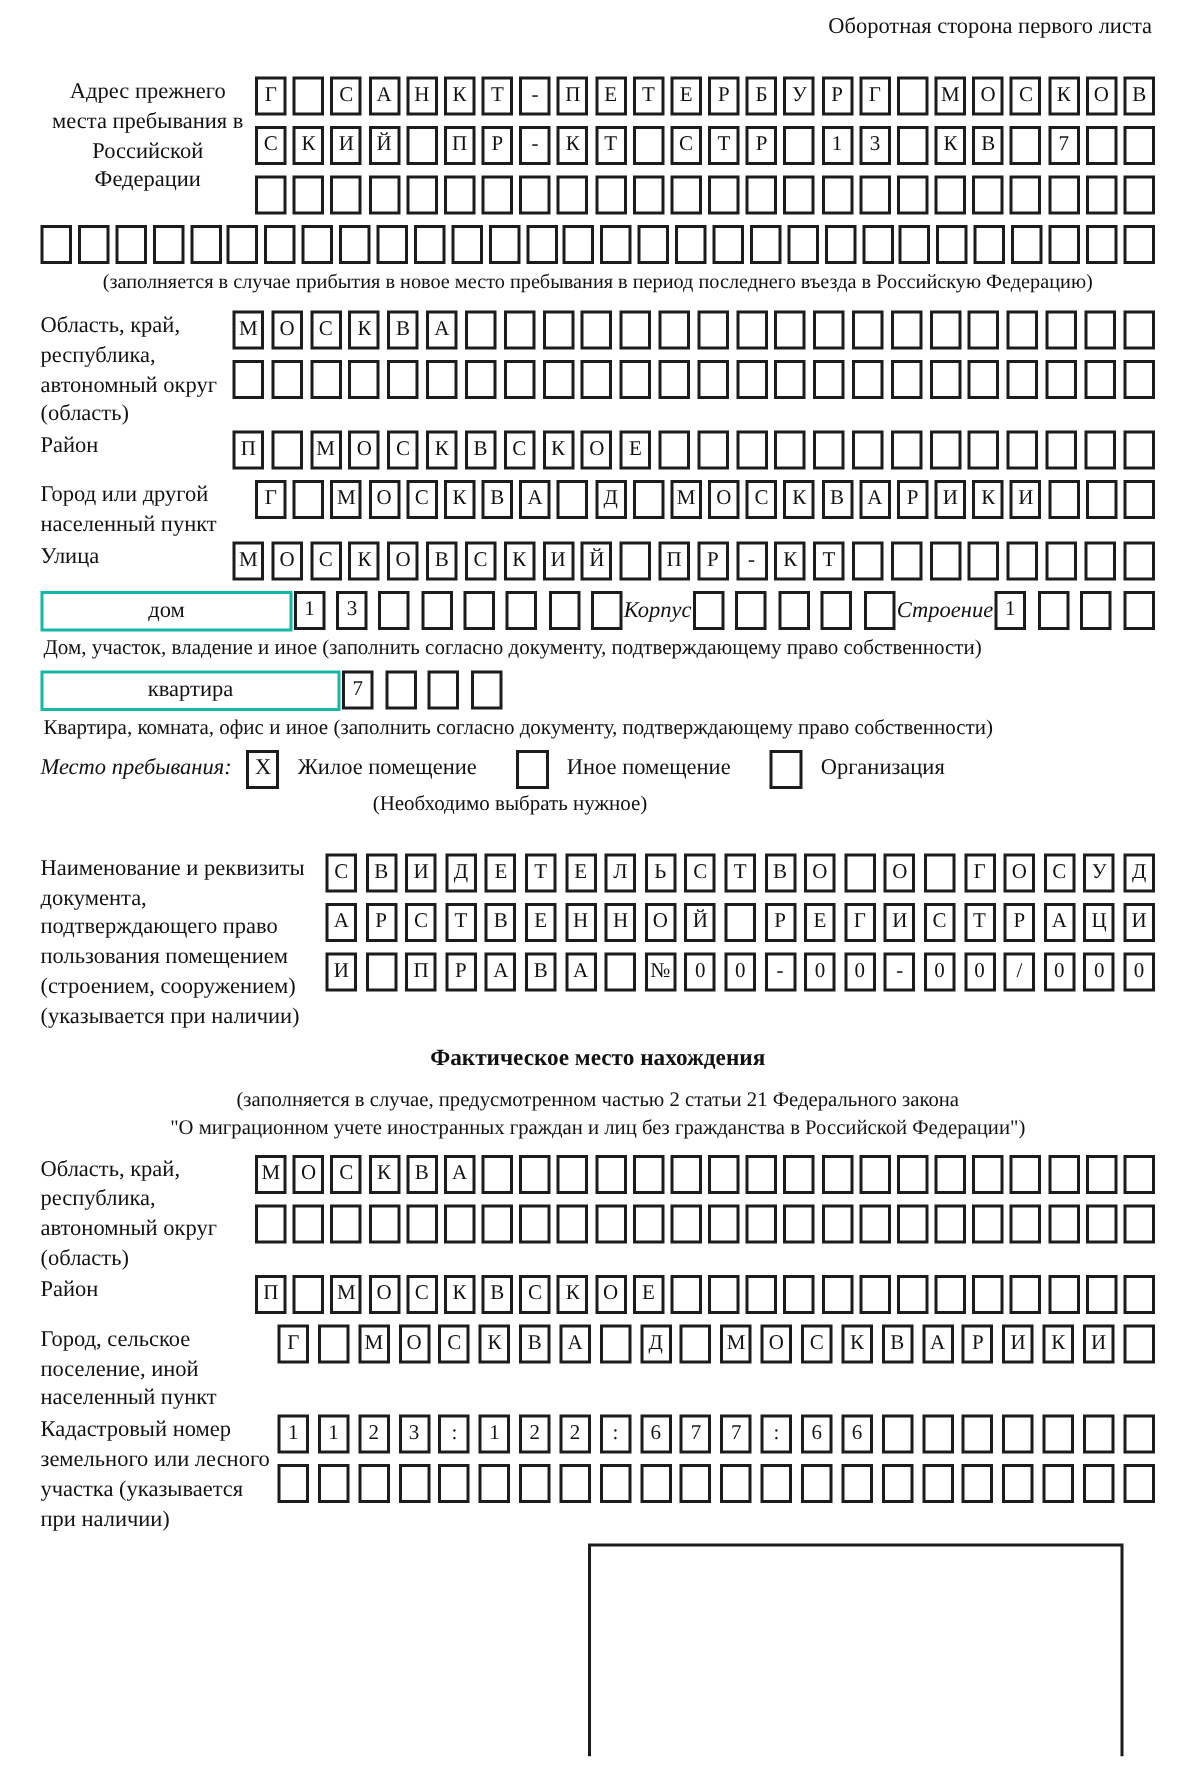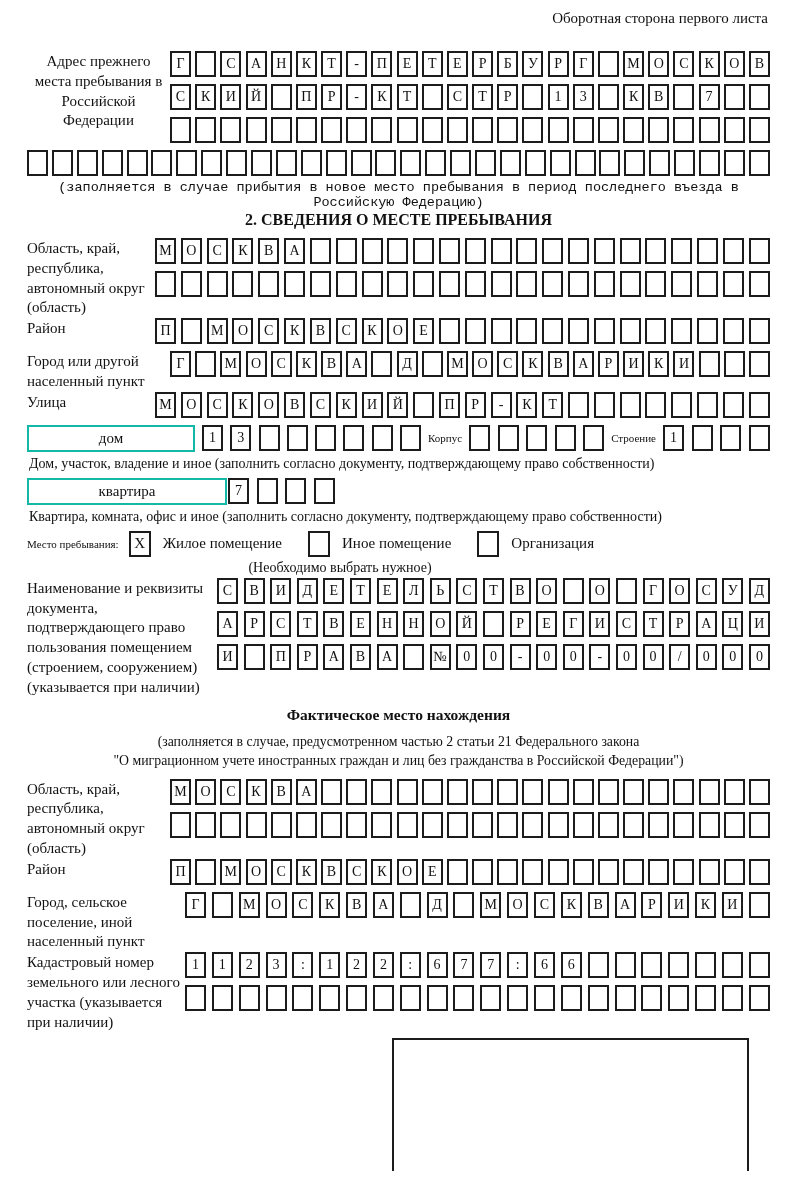"(заполняется в случае прибытия в" .small-note { font-family: Liberation Mono, monospace -> none; margin-bottom: 1px -> 11px }
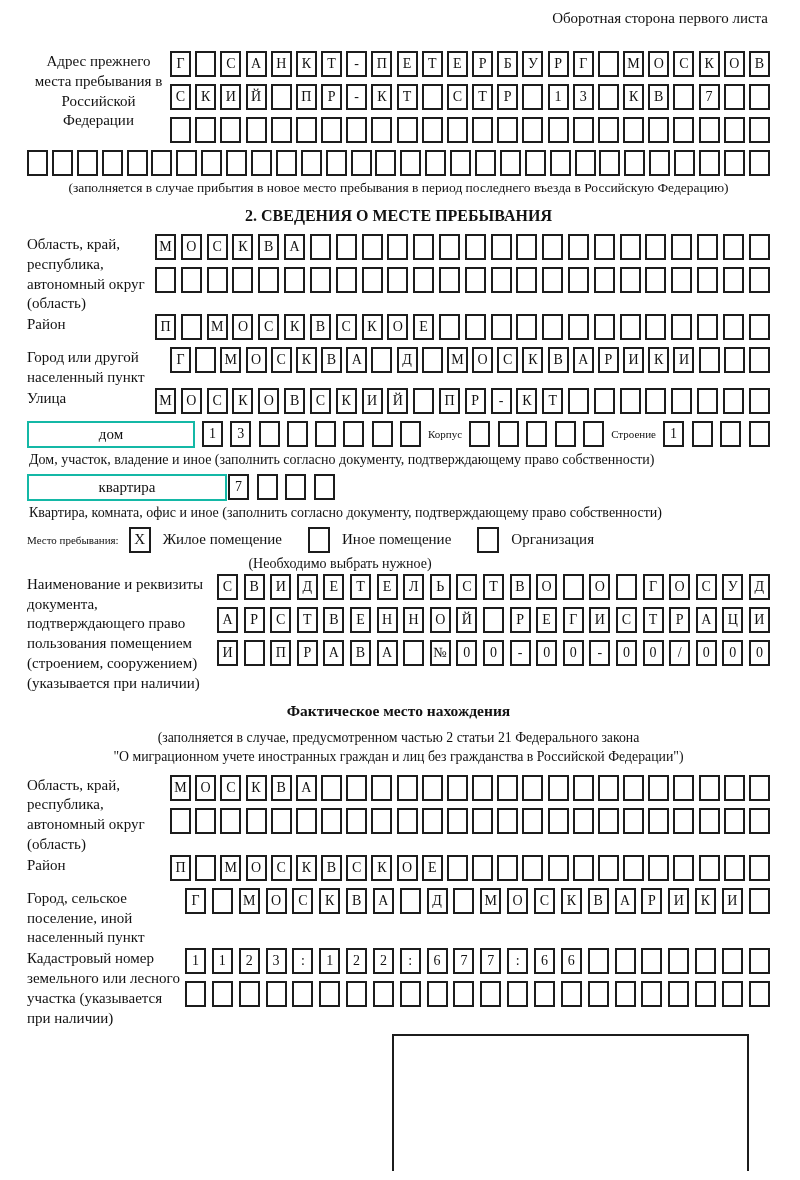"2. СВЕДЕНИЯ О МЕСТЕ ПРЕБЫВАНИЯ" div.sec-title { html: <div>2. СВЕДЕНИЯ О МЕСТЕ ПРЕБЫВАНИЯ</div> -> none }
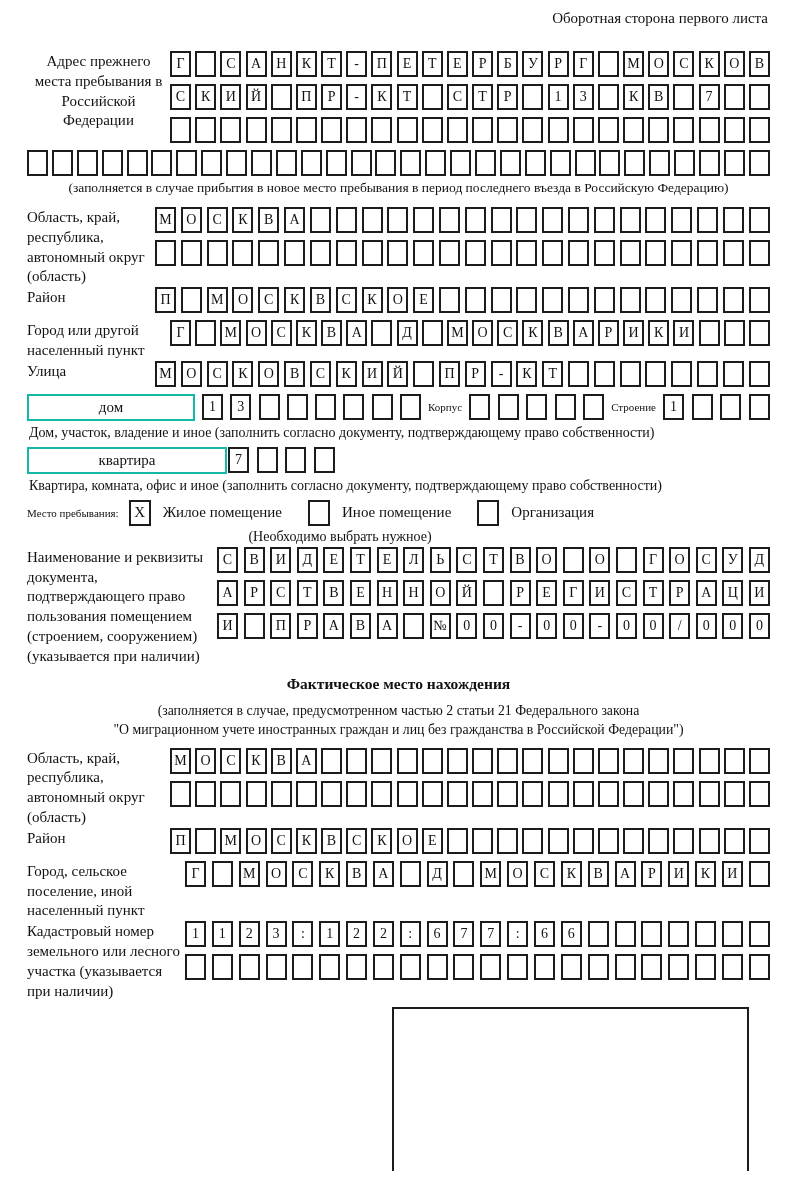"Корпус" .inline-lbl { font-size: 11px -> 15px; font-style: none -> italic }
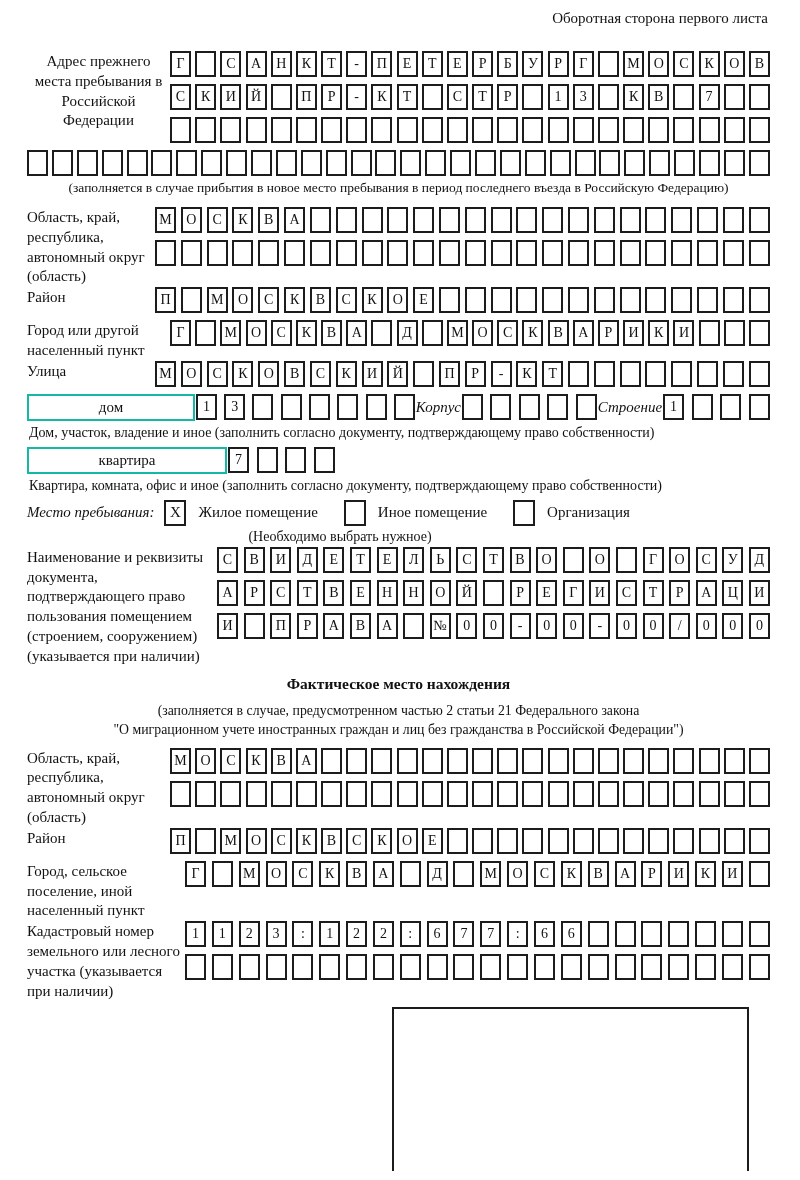"(Необходимо выбрать нужное)" .choose-note { margin: 0 0 2px 148px -> 0 0 24px 148px }
